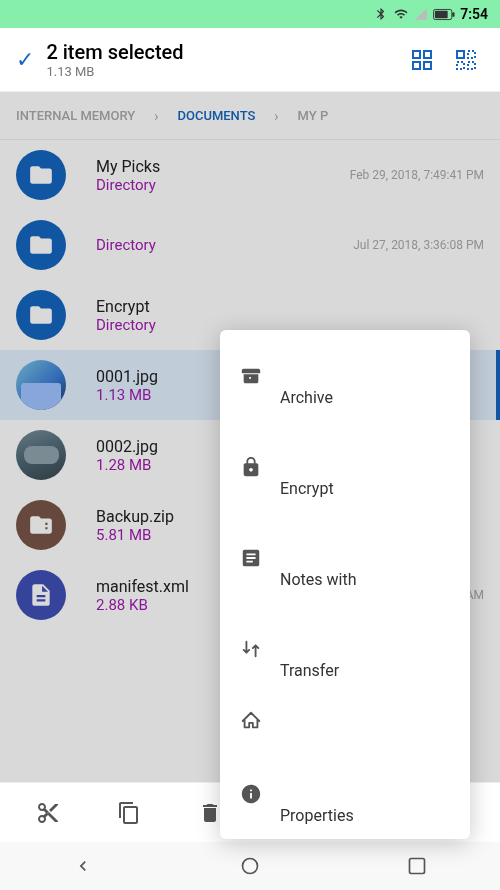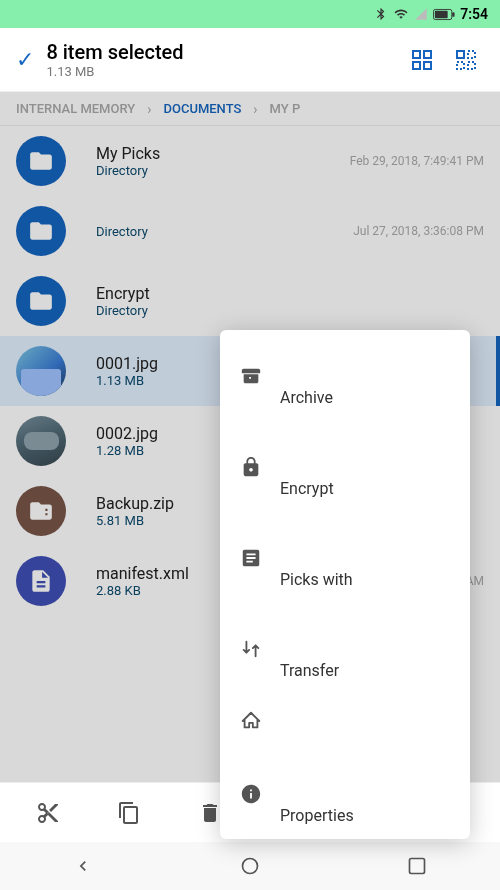"8 item selected" div.header-selected { text: 8 -> 2 }
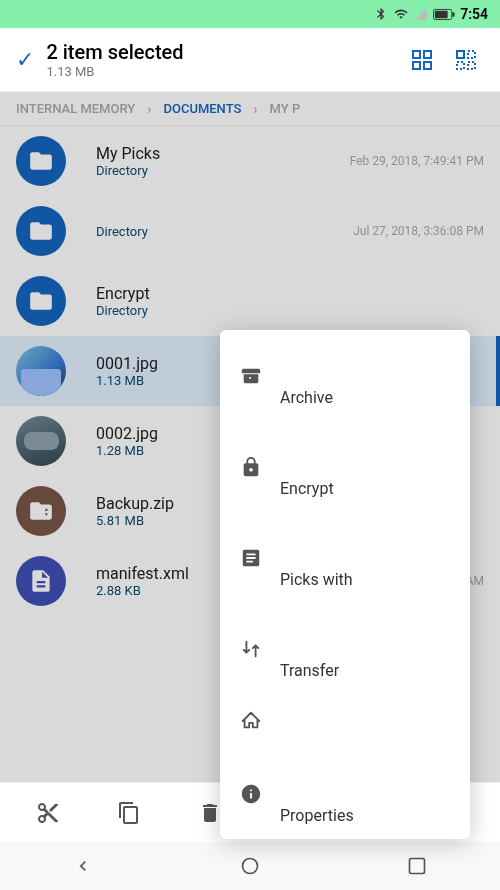"INTERNAL MEMORY" .breadcrumb { gap: 12px -> 19px; height: 34px -> 48px }
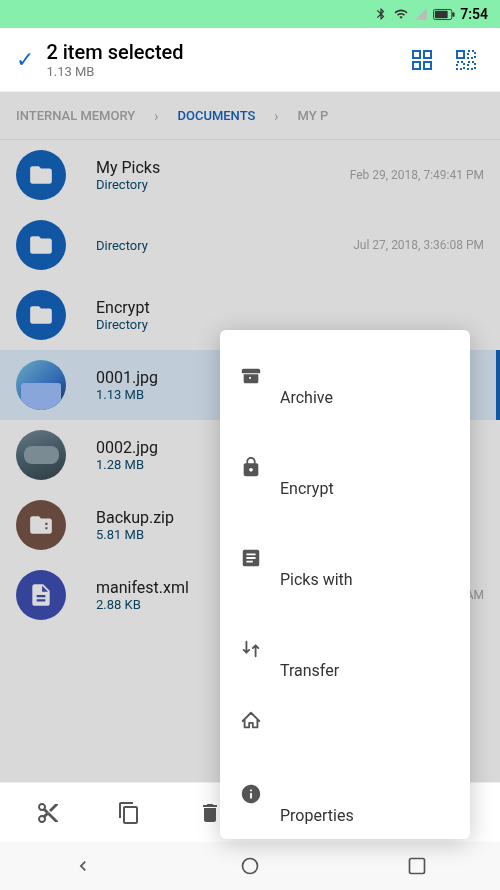"Directory" .file-item-sub { color: #0c4a6e -> #a21caf; font-size: 13px -> 15px }
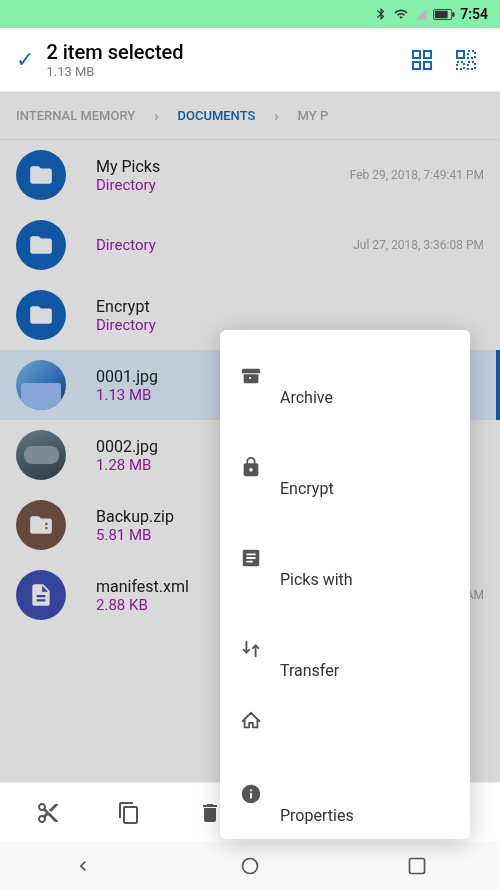"Picks with" span.context-item-label { text: Picks -> Notes }
